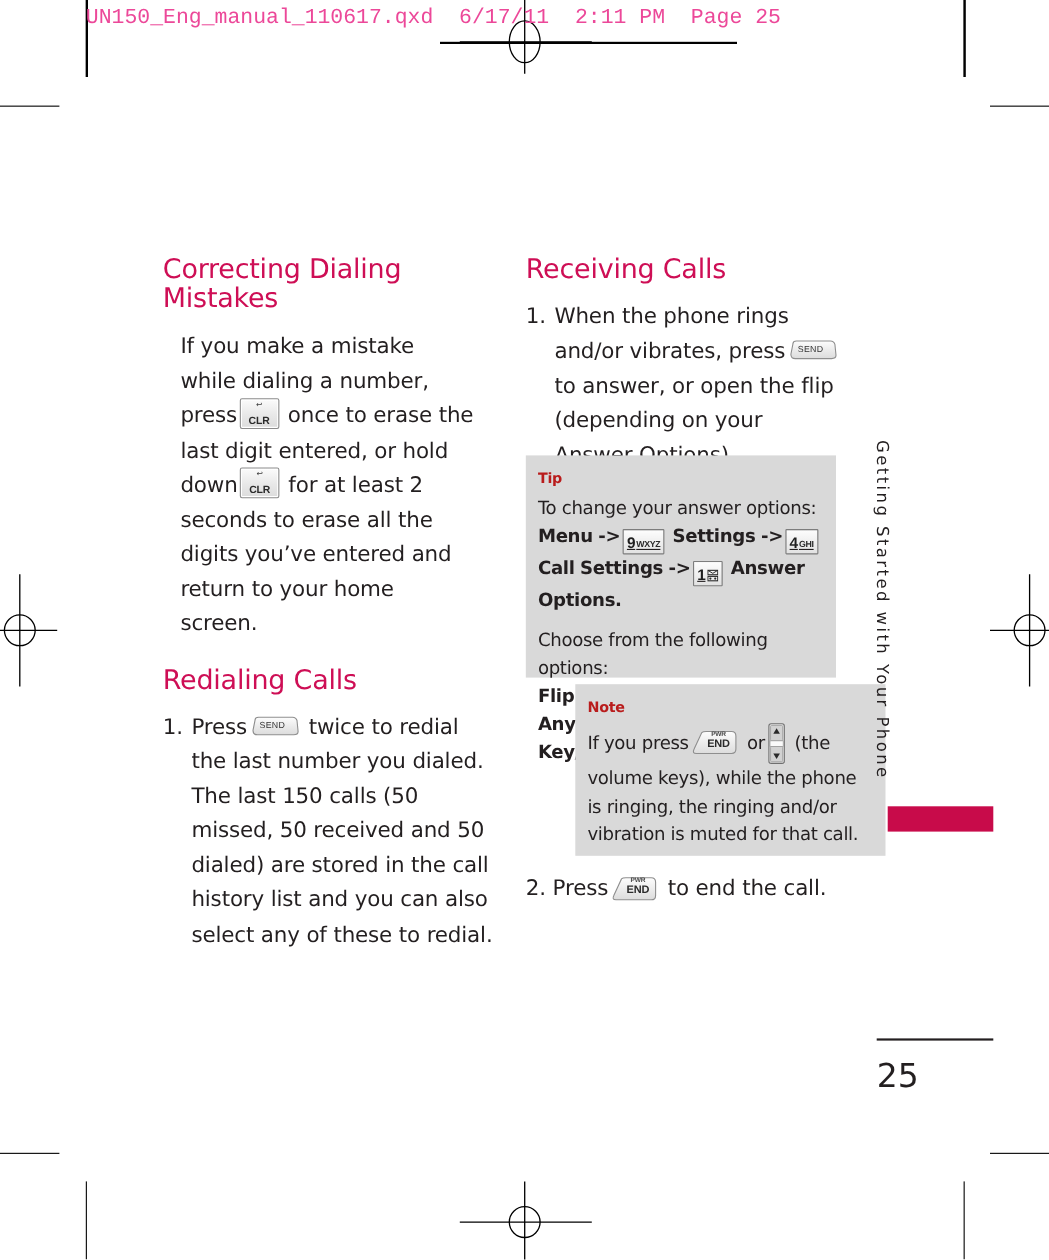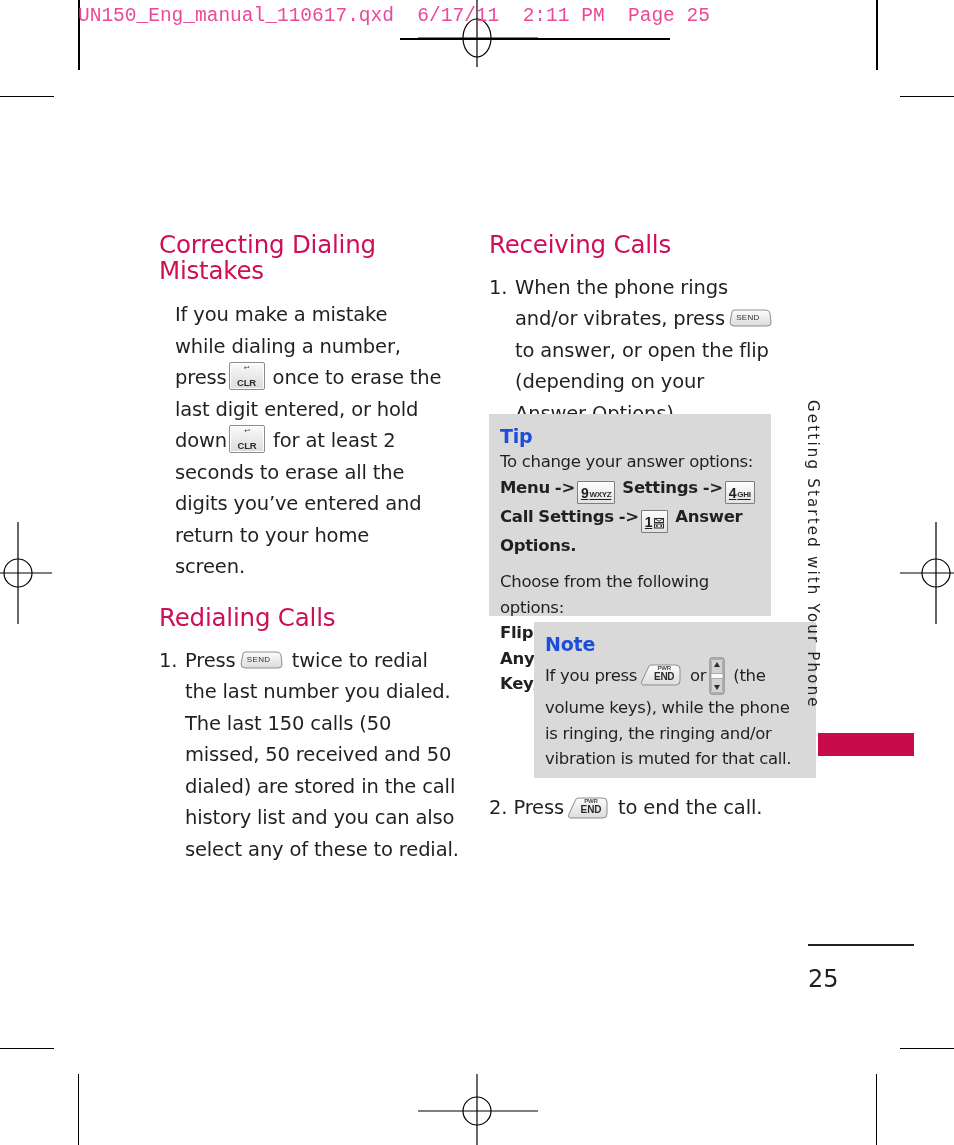"Correcting Dialing Mistakes" .page { left: 16px -> 5px }
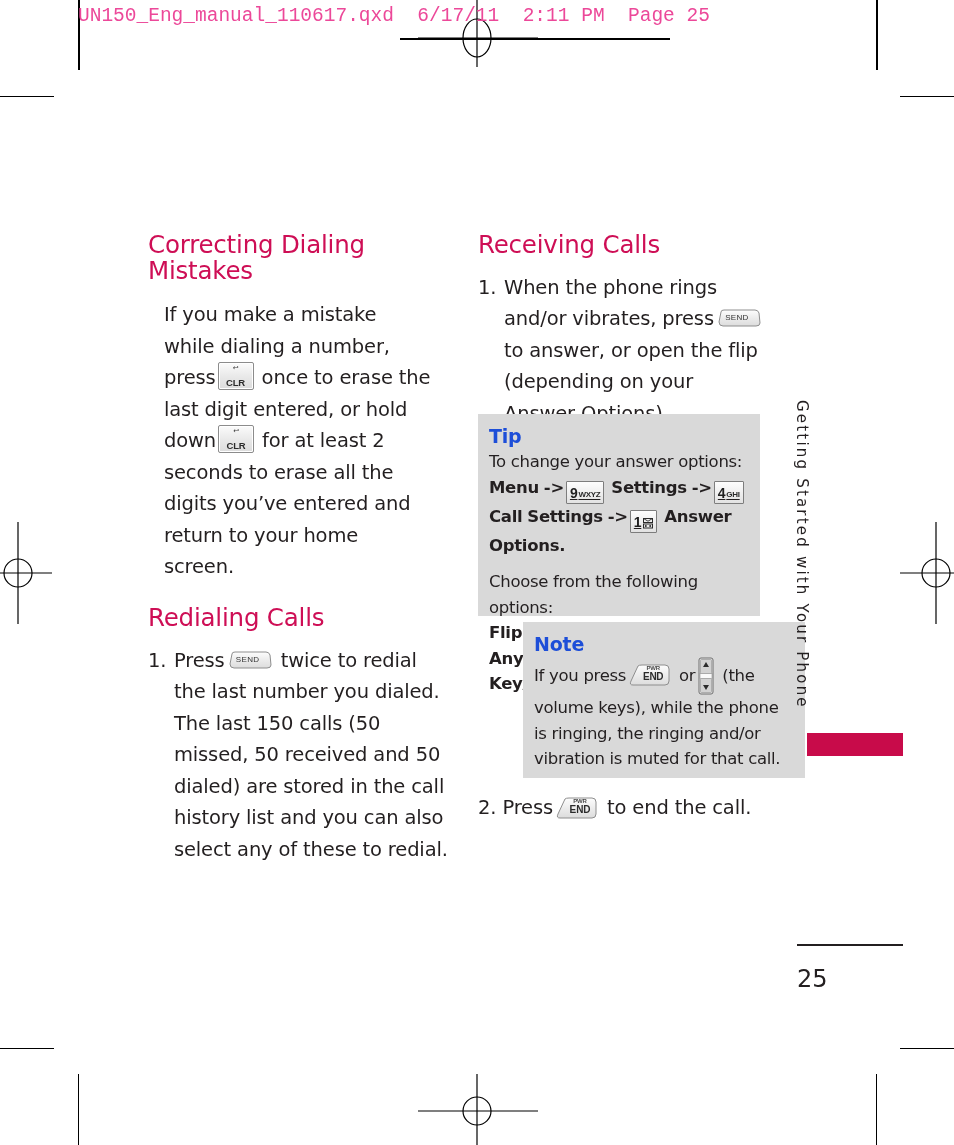"Tip" .infobox .ib-title { color: #1d4ed8 -> #b91c1c; font-size: 19px -> 13px }
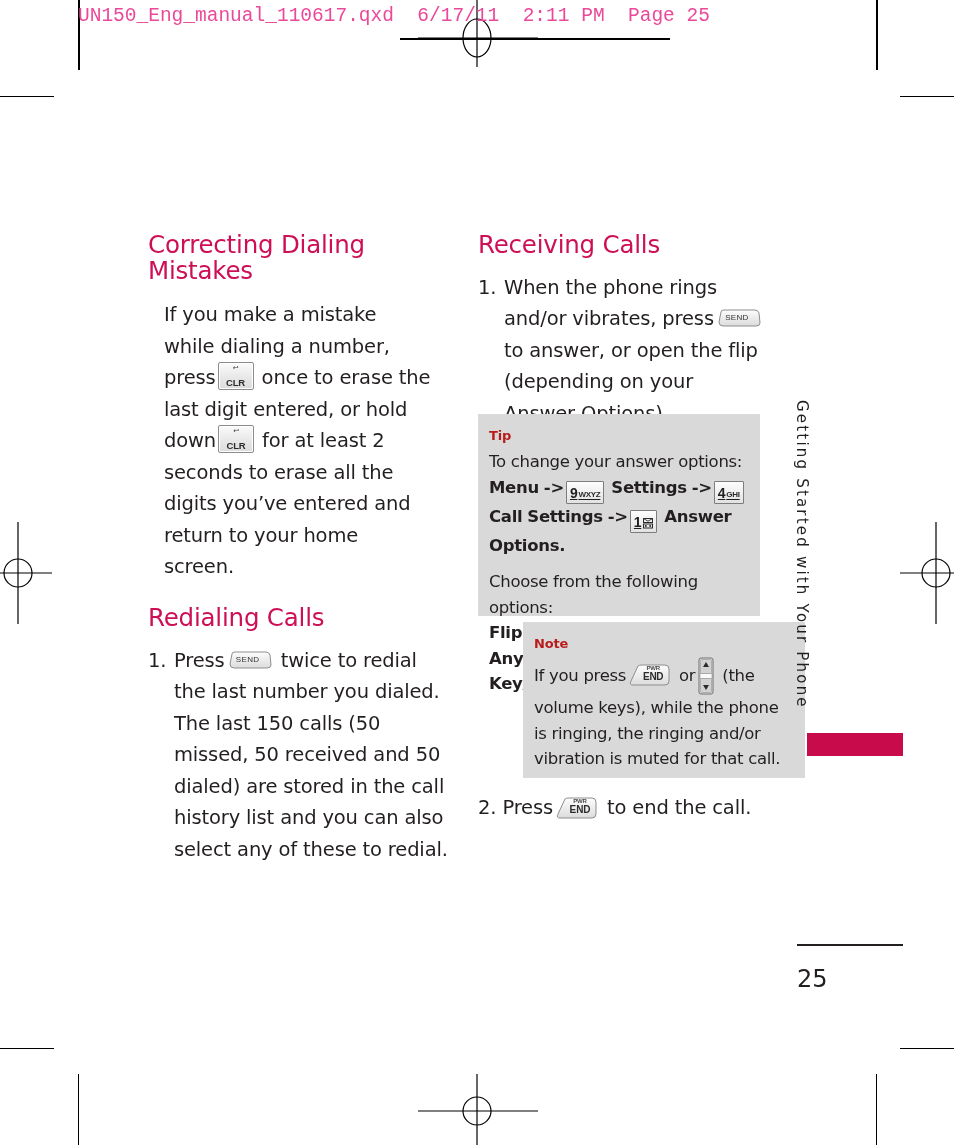"25" .folio-num { font-size: 24px -> 30px }
